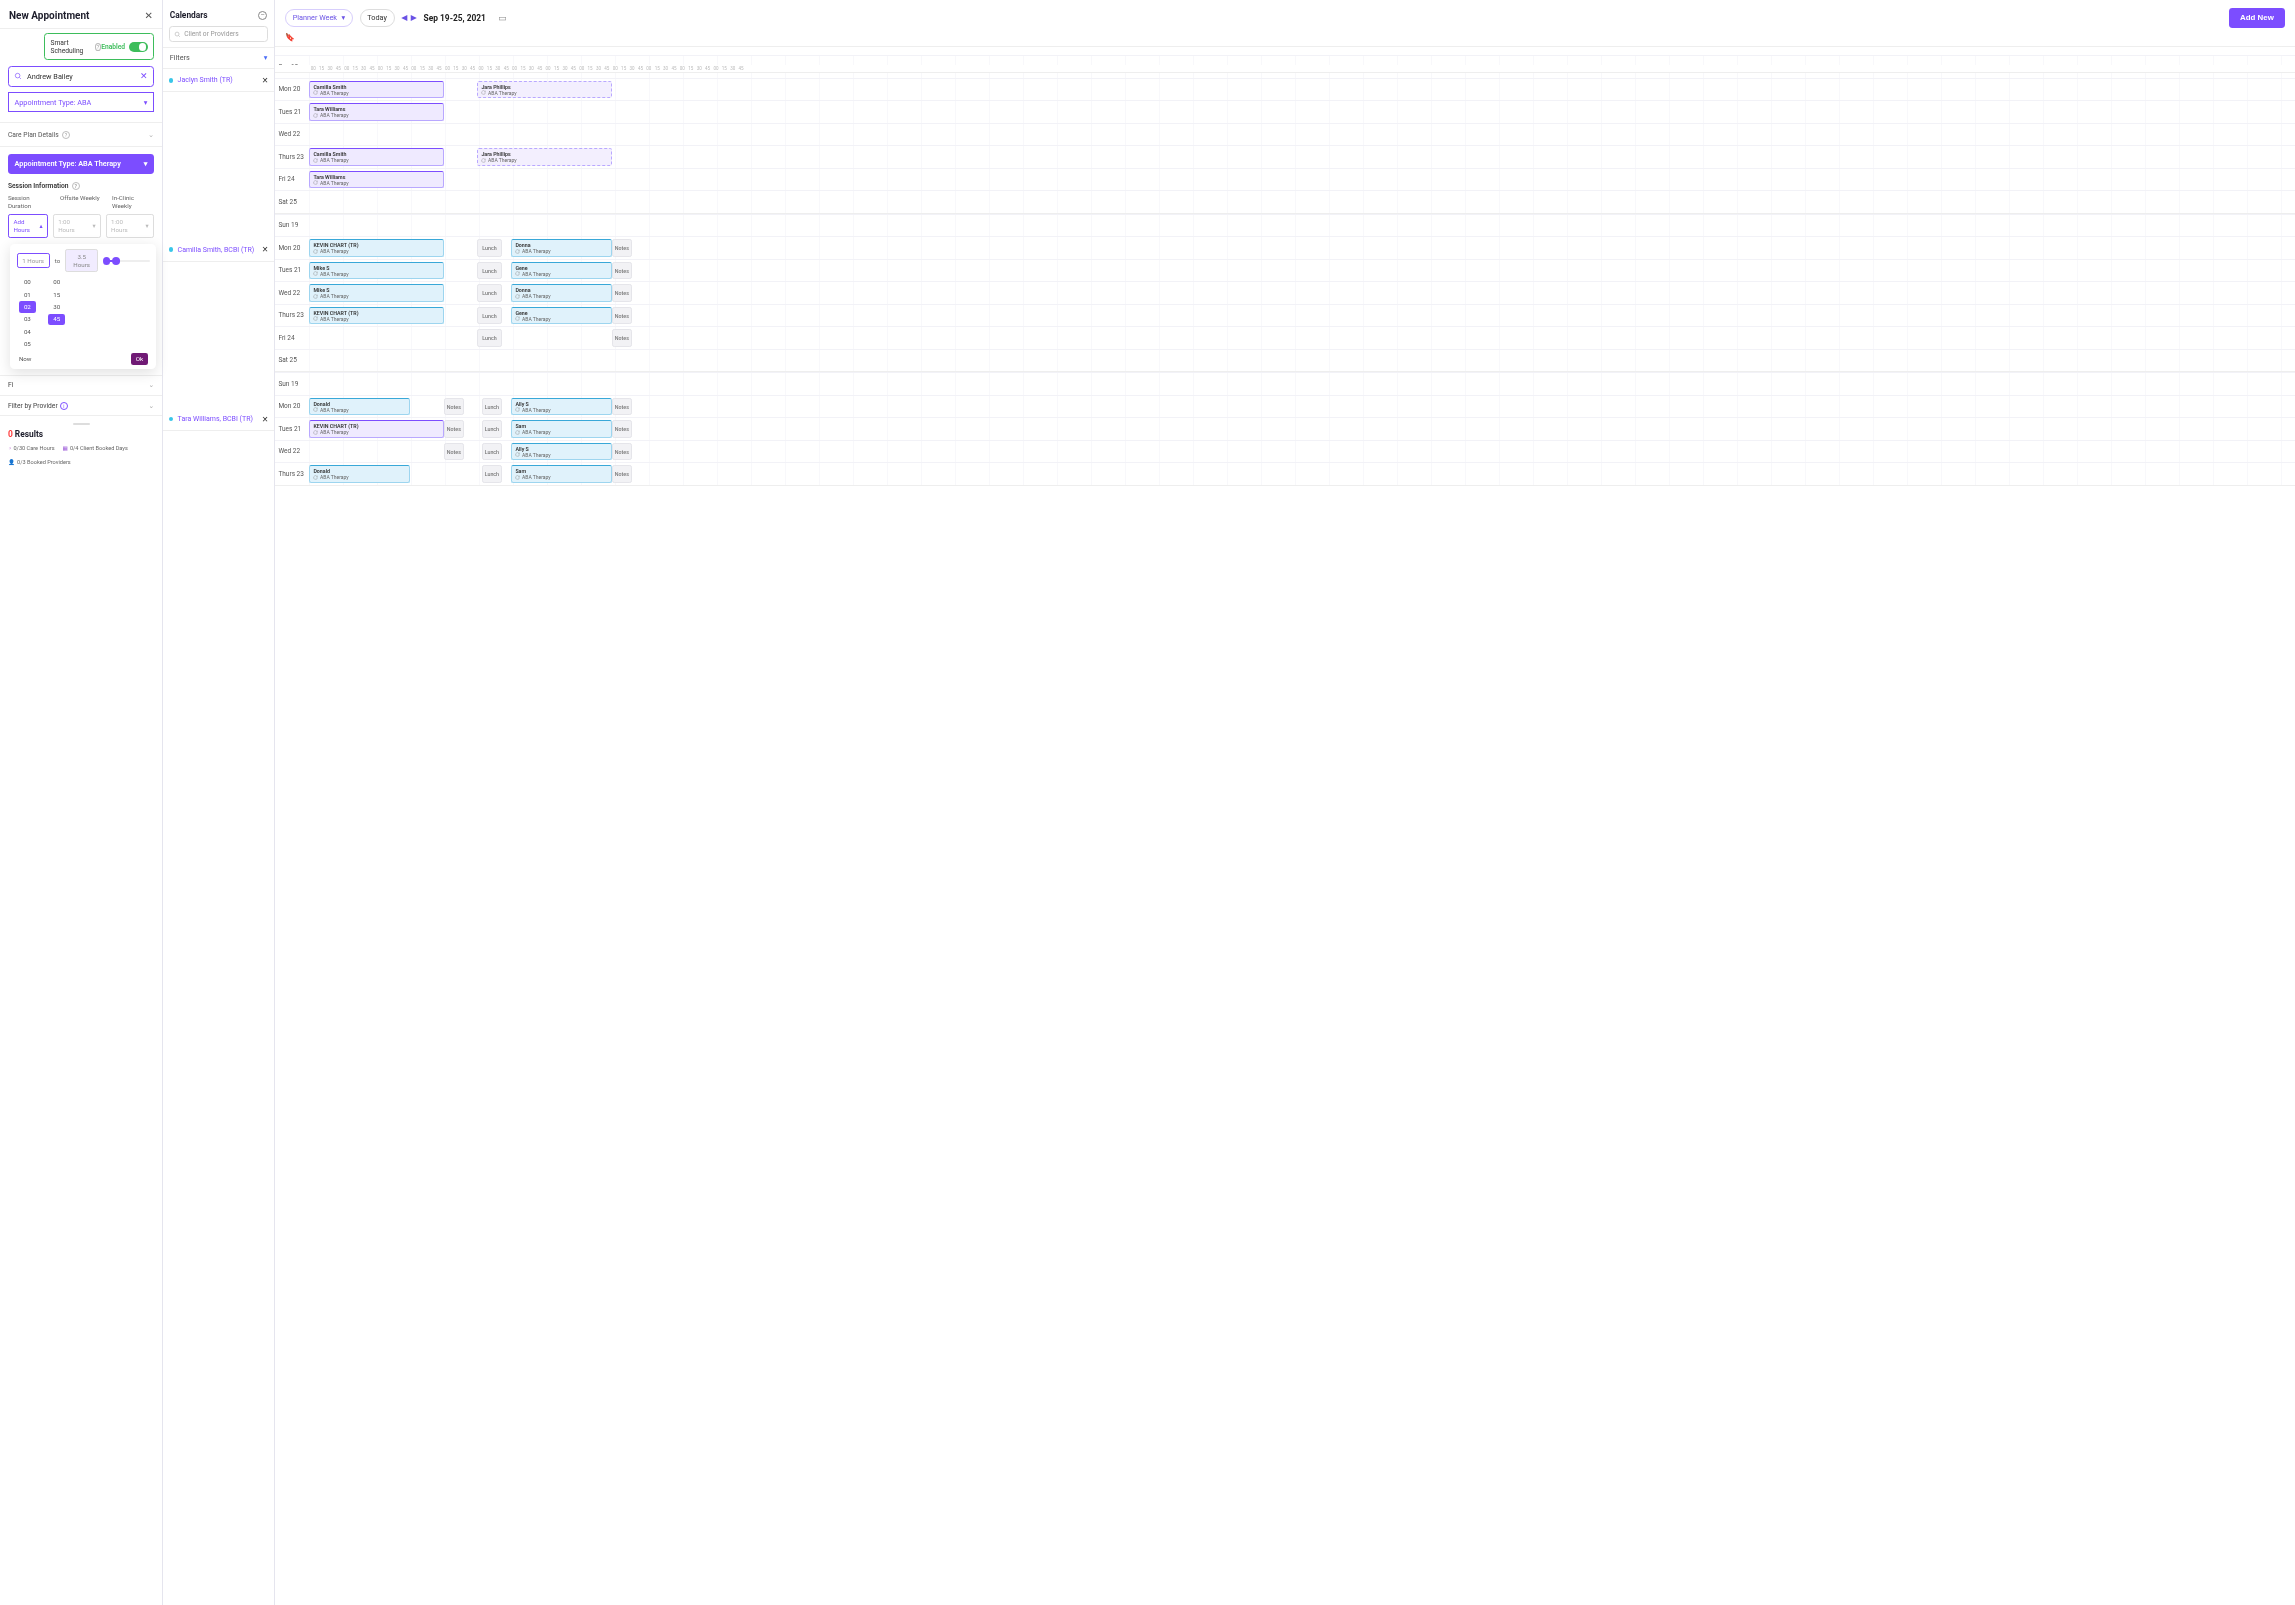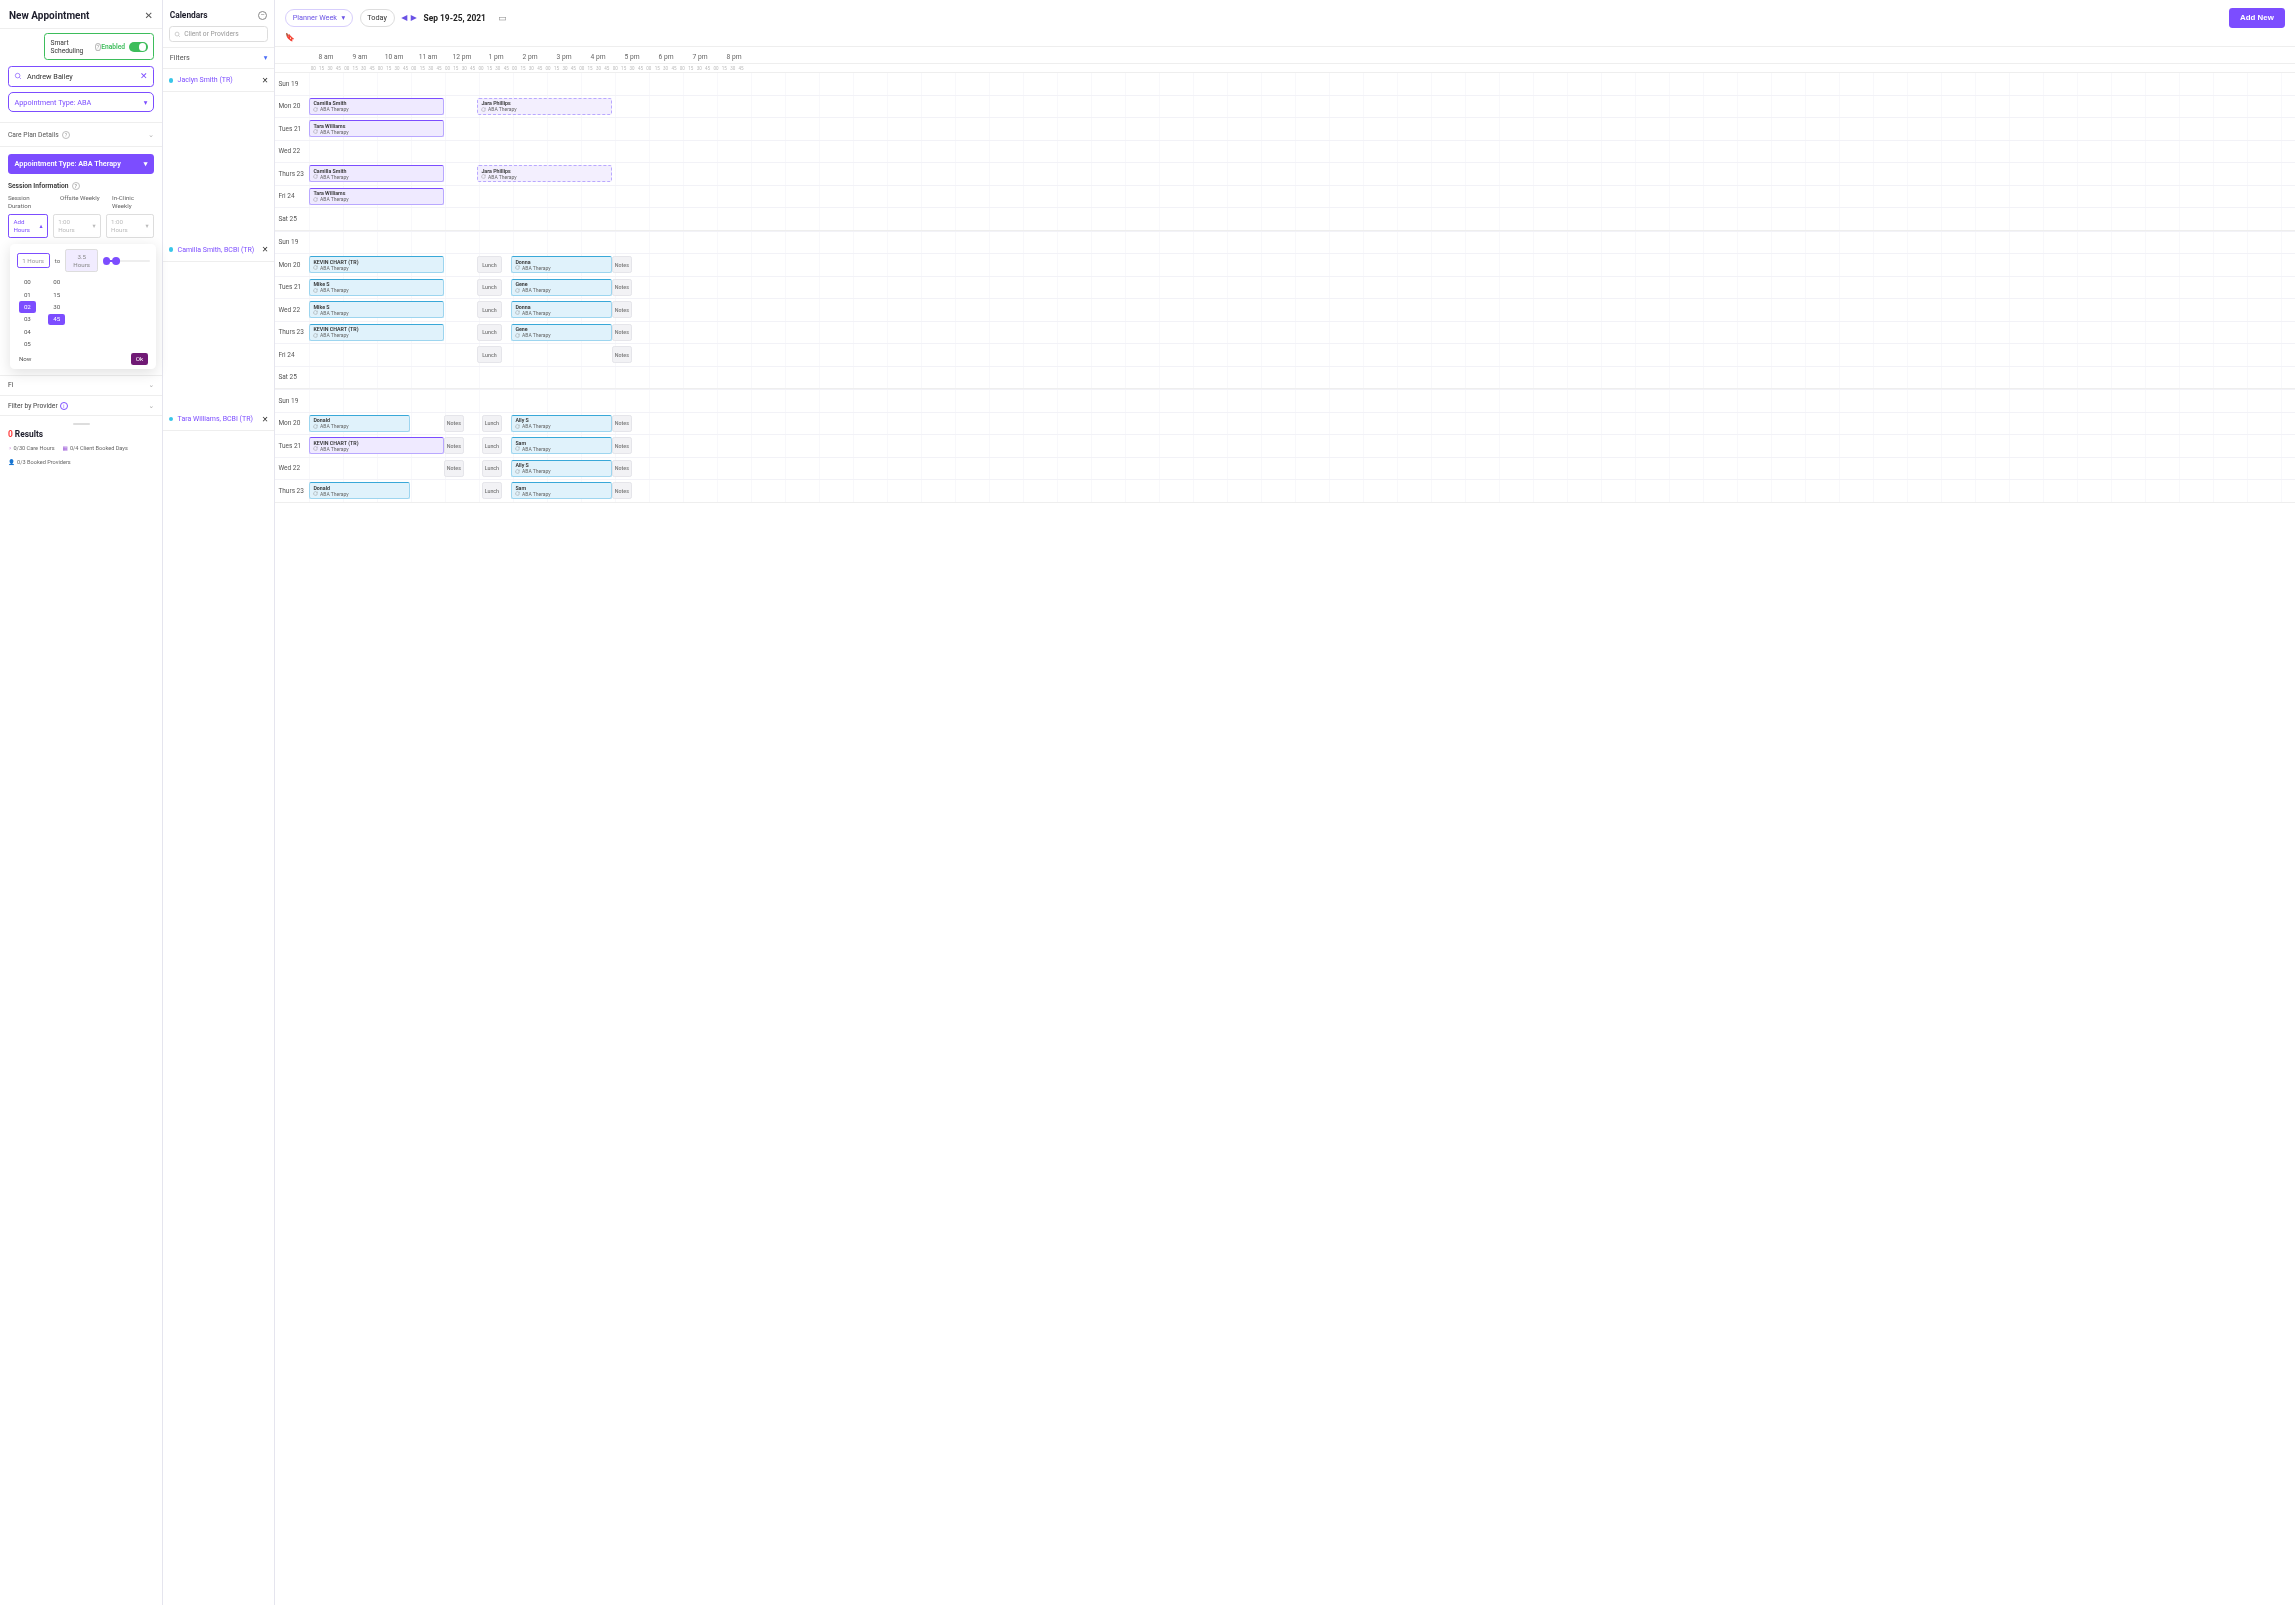"8 am" div.time-head { html: <div> <div></div> <div>8 am</div> <div>9 am</div> <div>10 am</div> <div>11 am</div> <div>12 pm</div> <div>1 pm</div> <div>2 pm</div> <div>3 pm</div> <div>4 pm</div> <div>5 pm</div> <div>6 pm</div> <div>7 pm</div> <div>8 pm</div> </div> -> none }
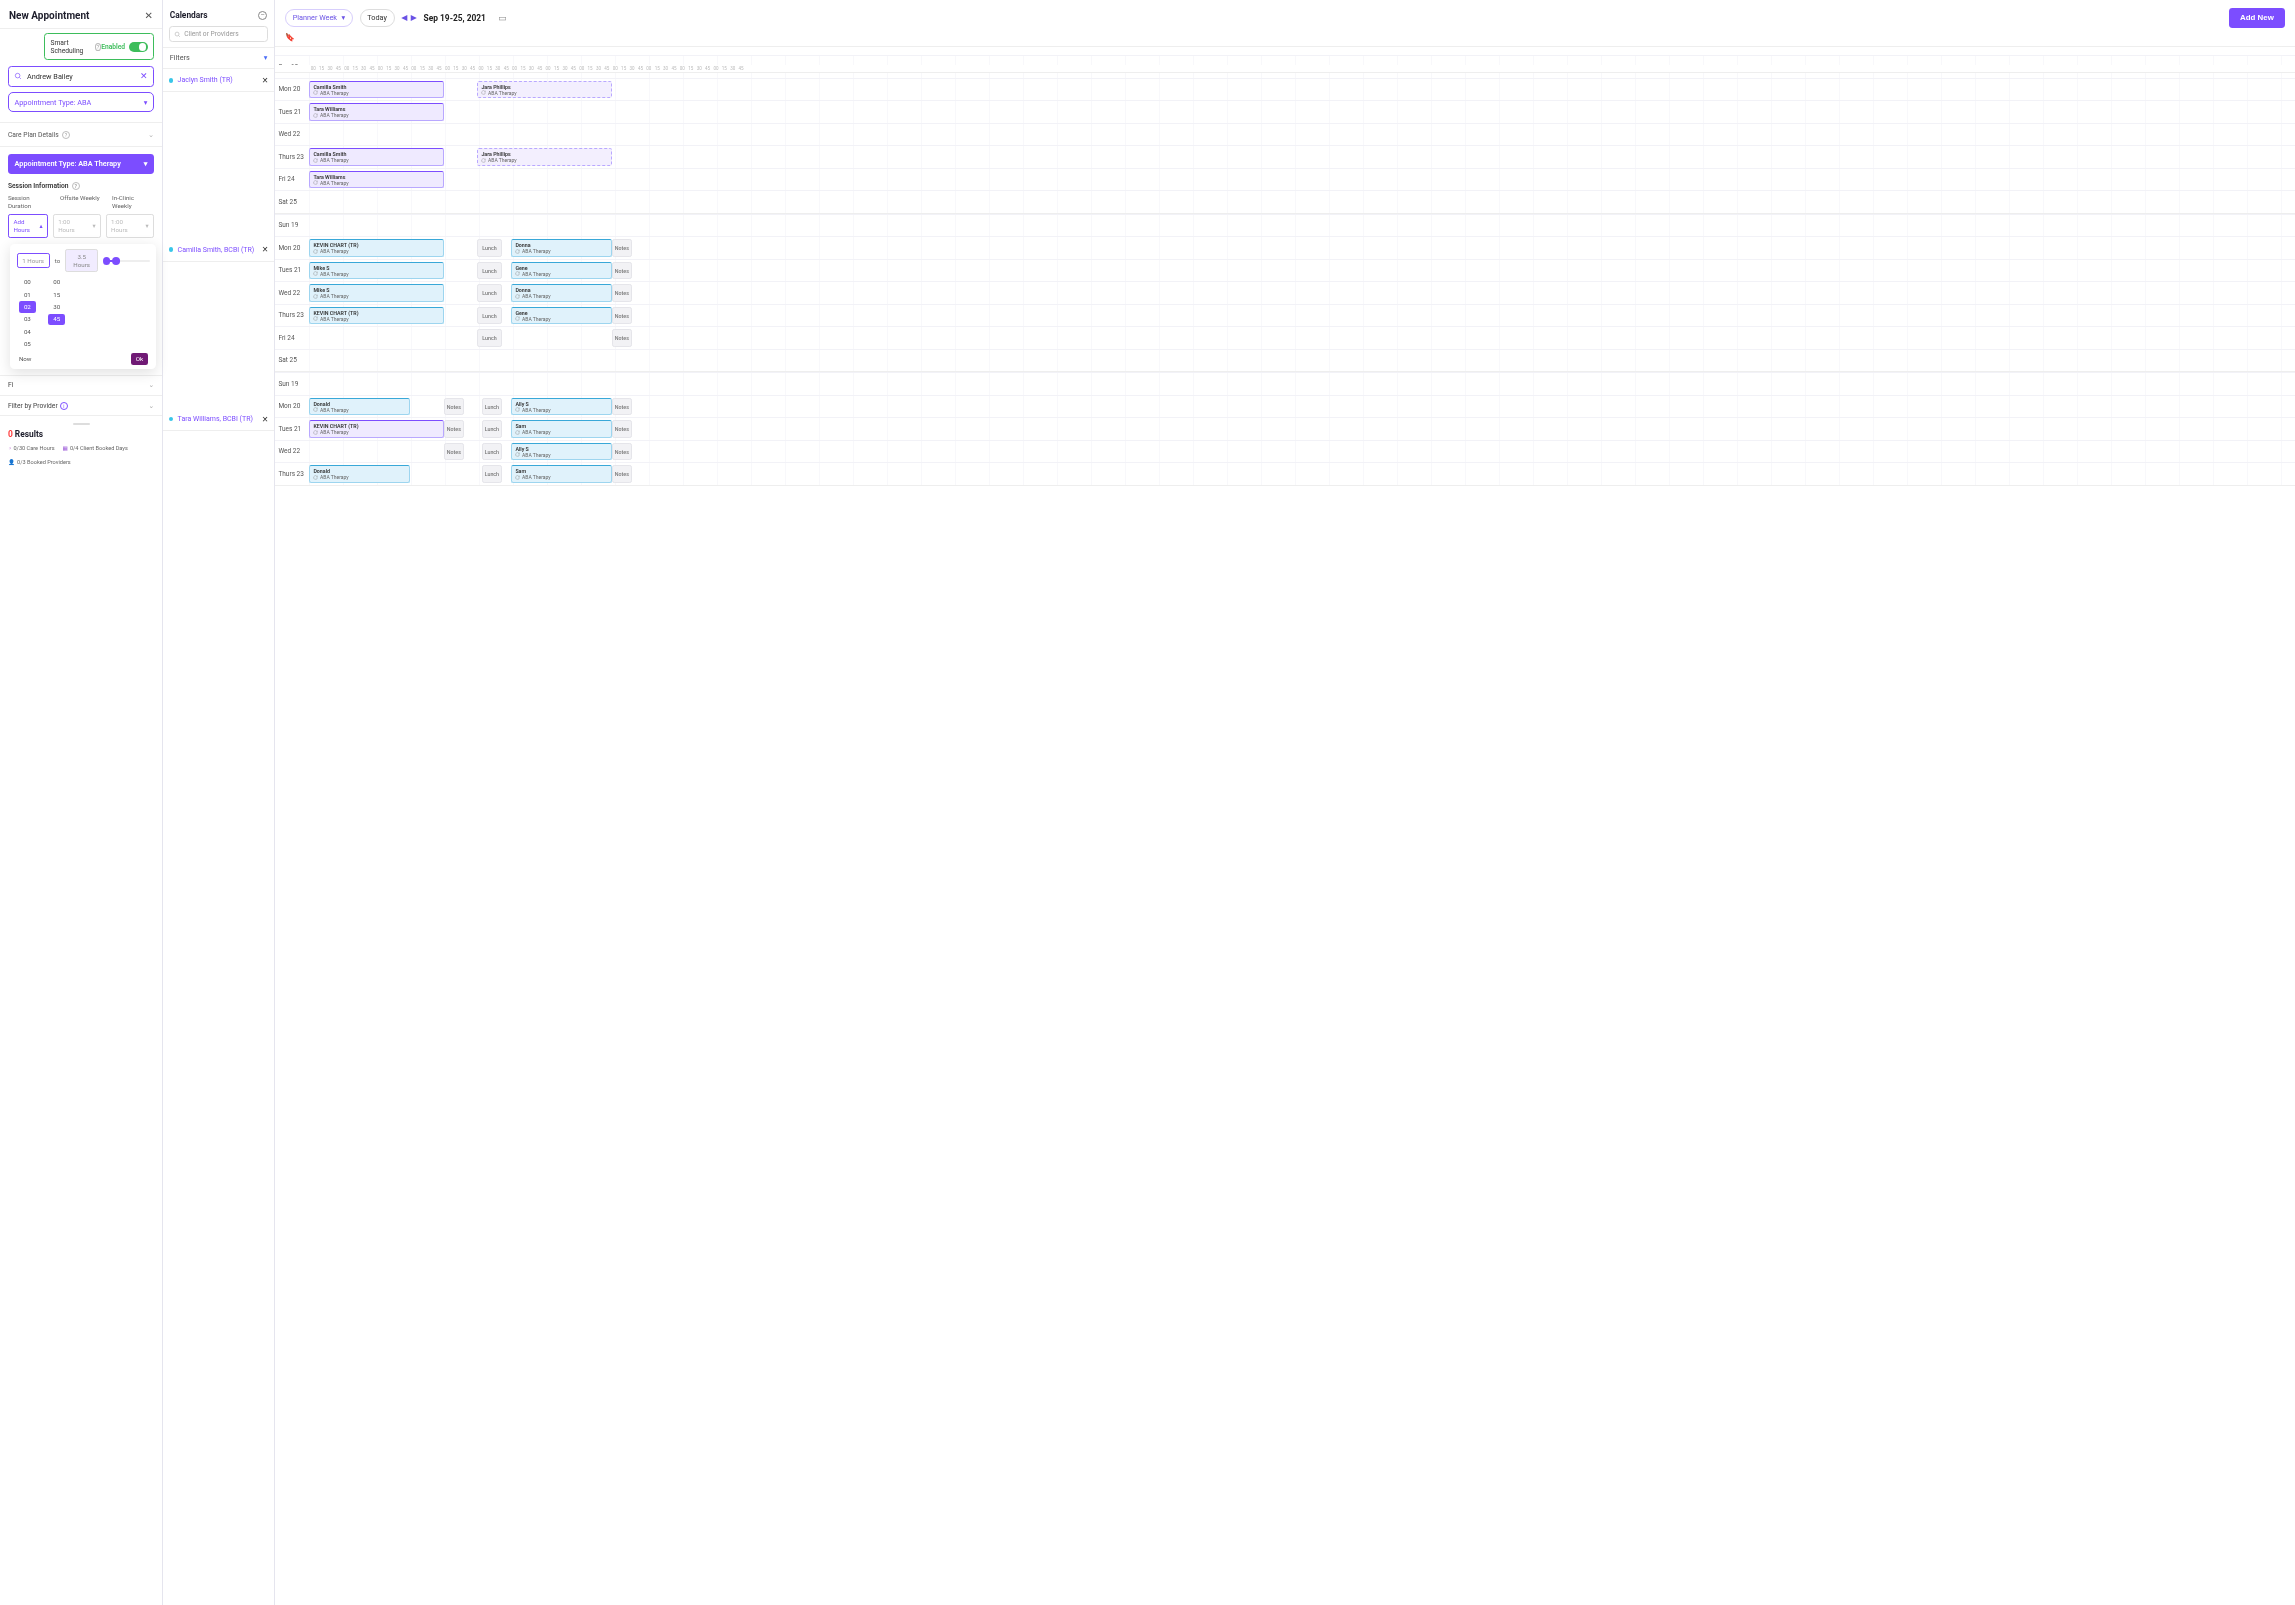"Appointment Type: ABA" .select-purple { border-radius: 5px -> 0 }
